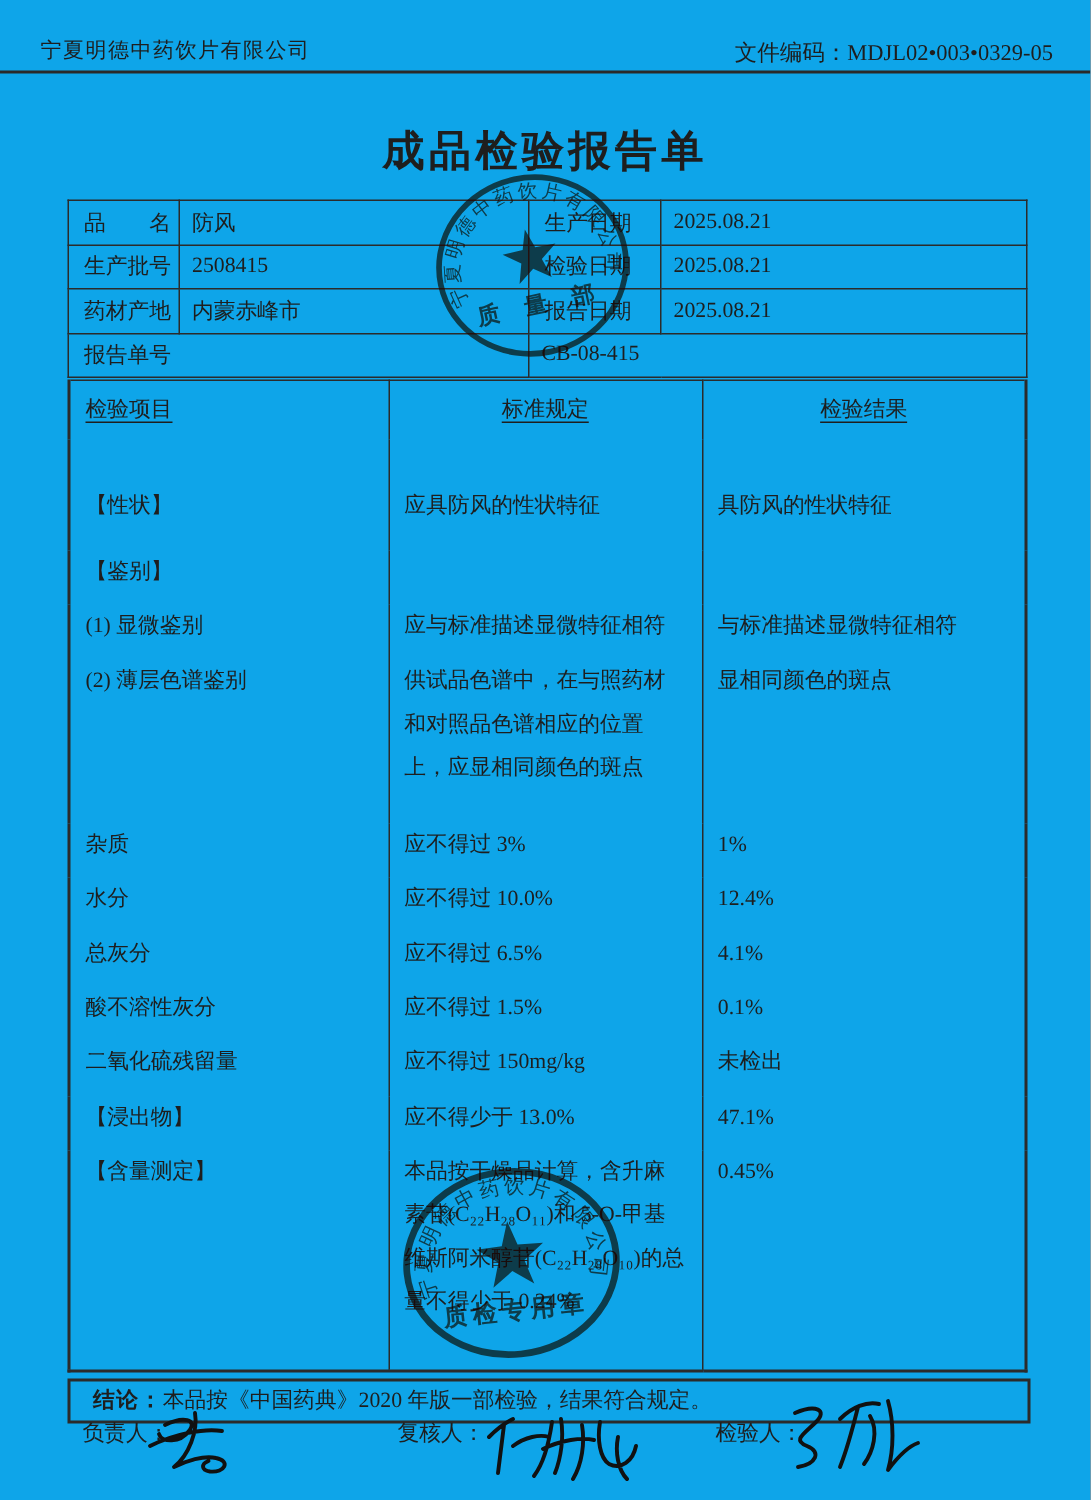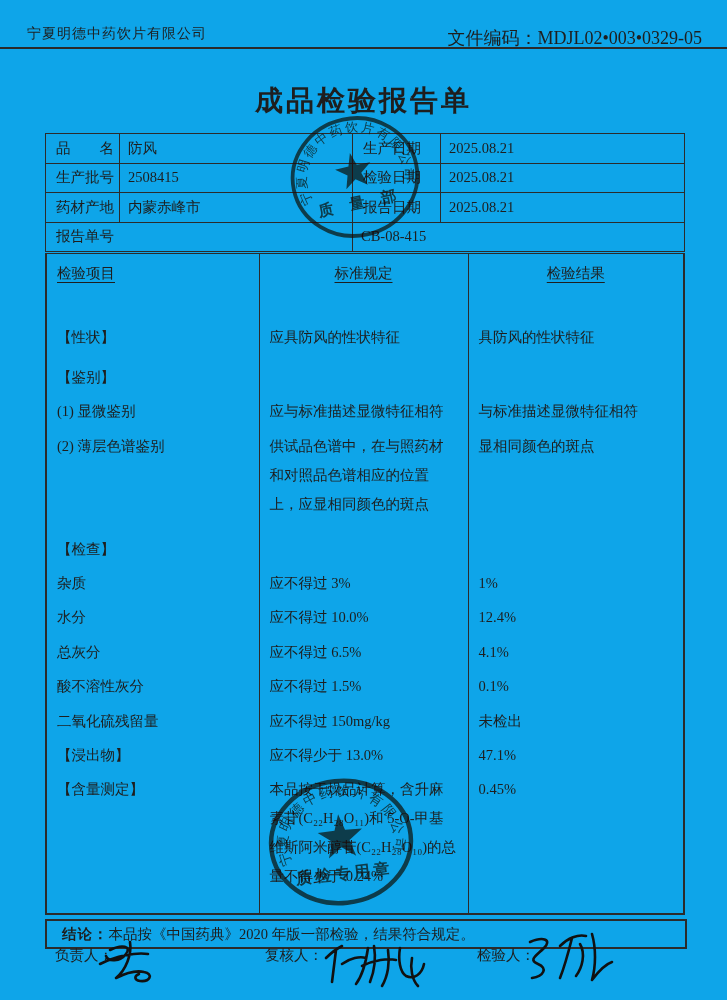"文件编码：MDJL02•003•0329-05" .hdr-right { font-size: 18px -> 15px }
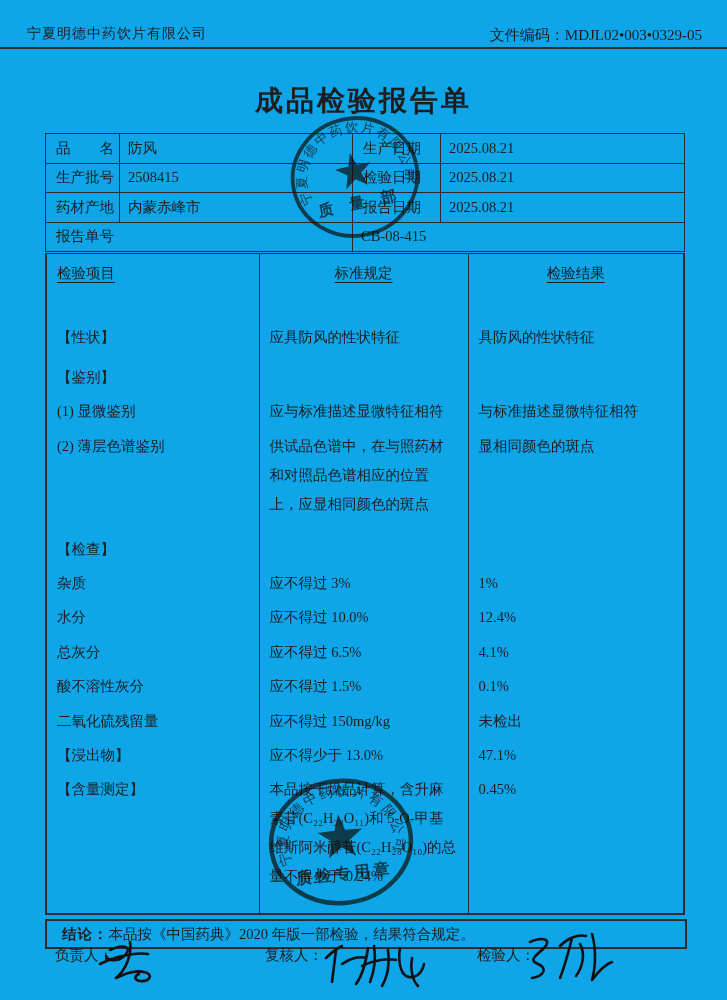"【检查】" tr { html: <tr> <td>【检查】</td> <td></td> <td></td> </tr> -> none }
